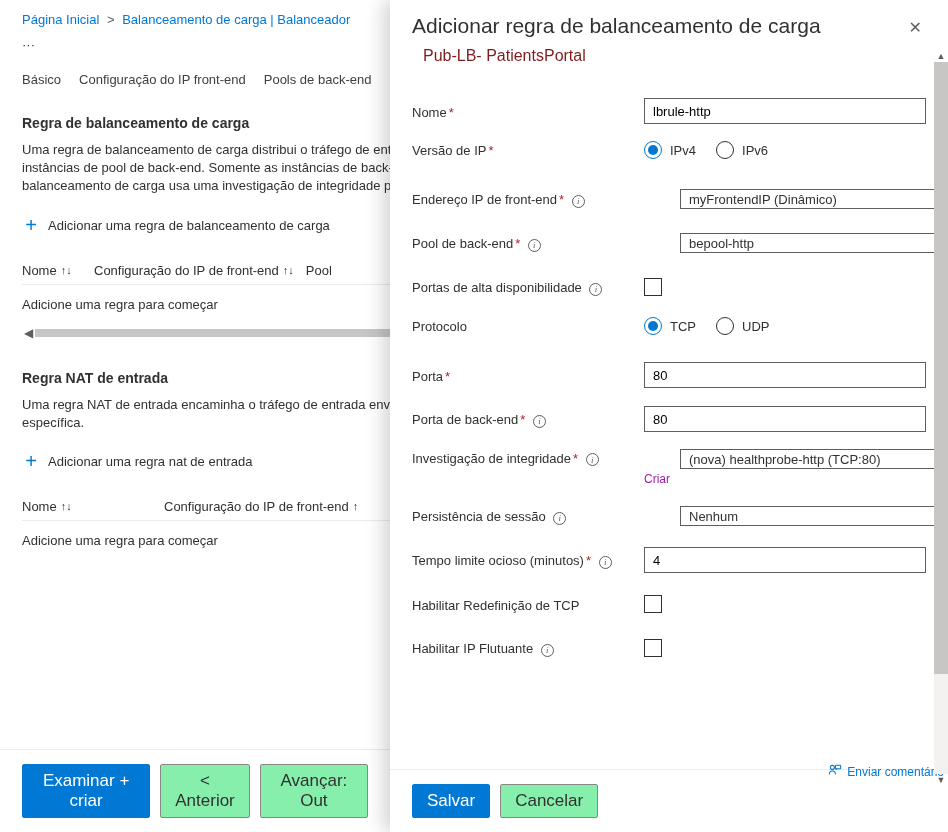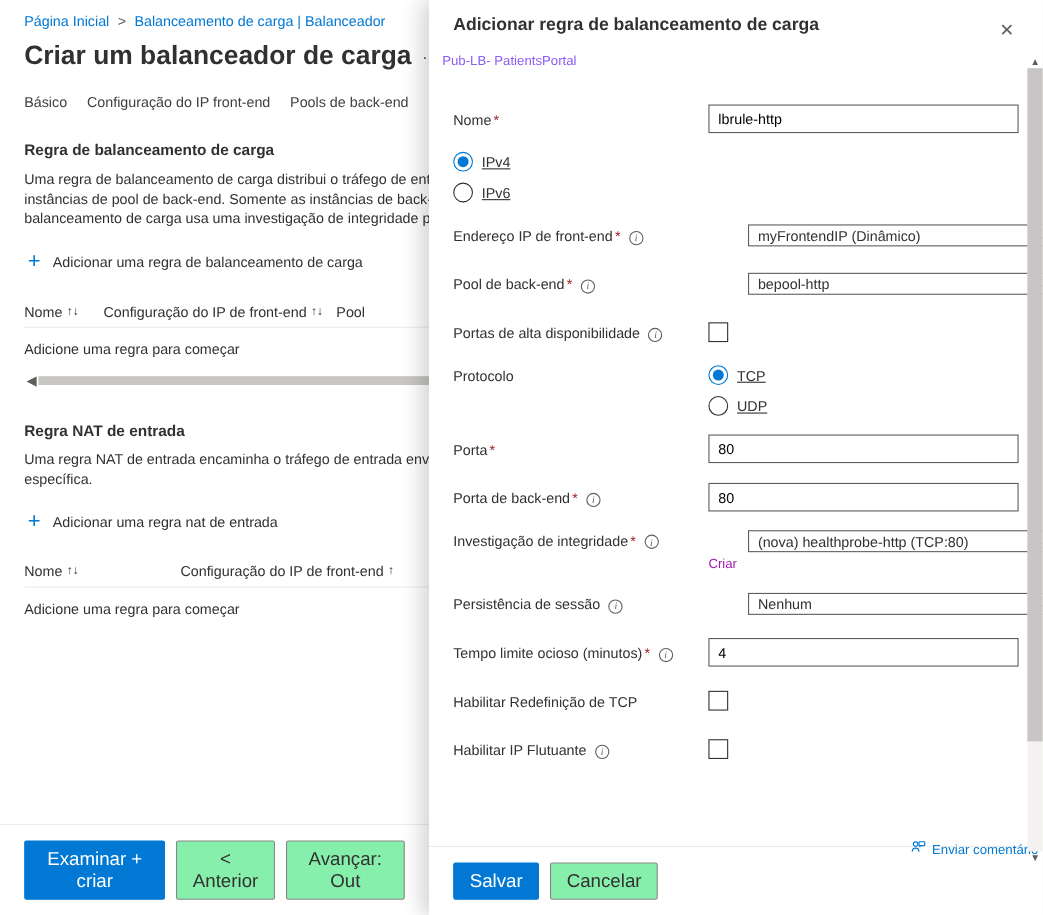"Adicionar regra de balanceamento de" .panel-title { font-size: 16px -> 21px; font-weight: 700 -> 400 }
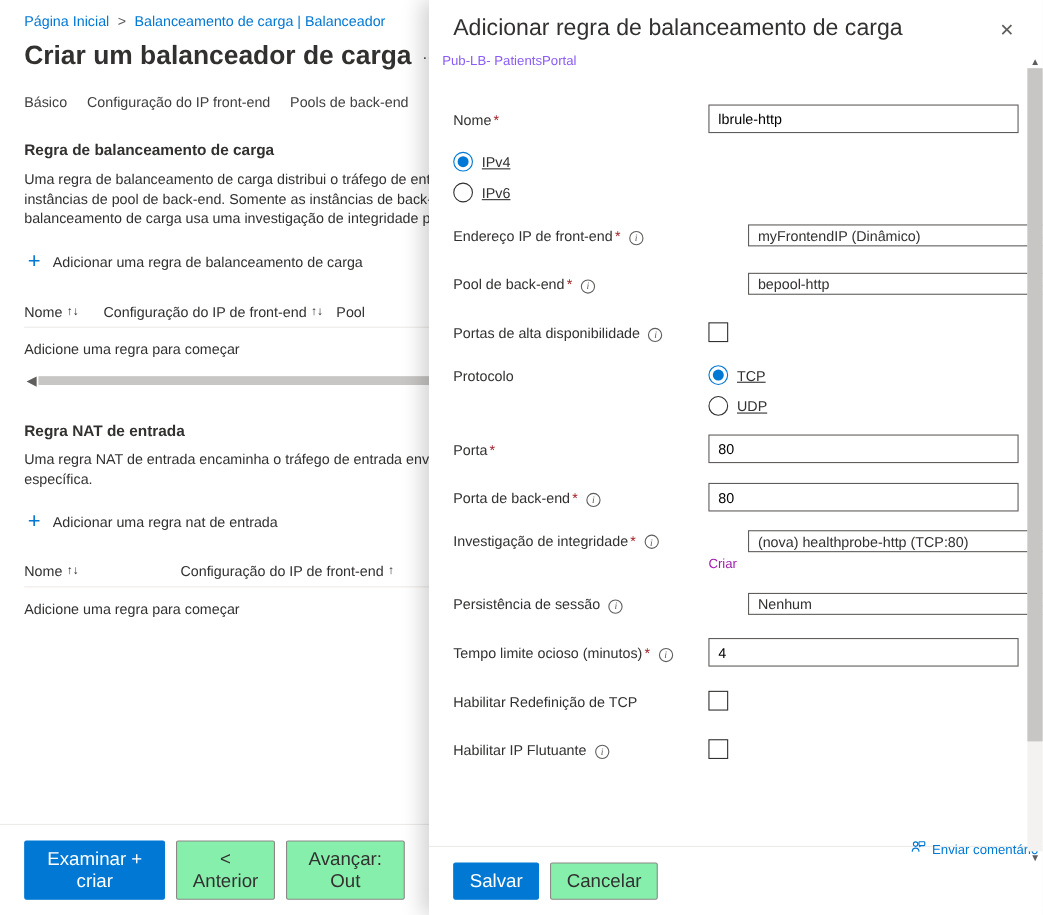"Criar um balanceador de carga" h1.page-title { html: <h1>Criar um balanceador de carga</h1> -> none }
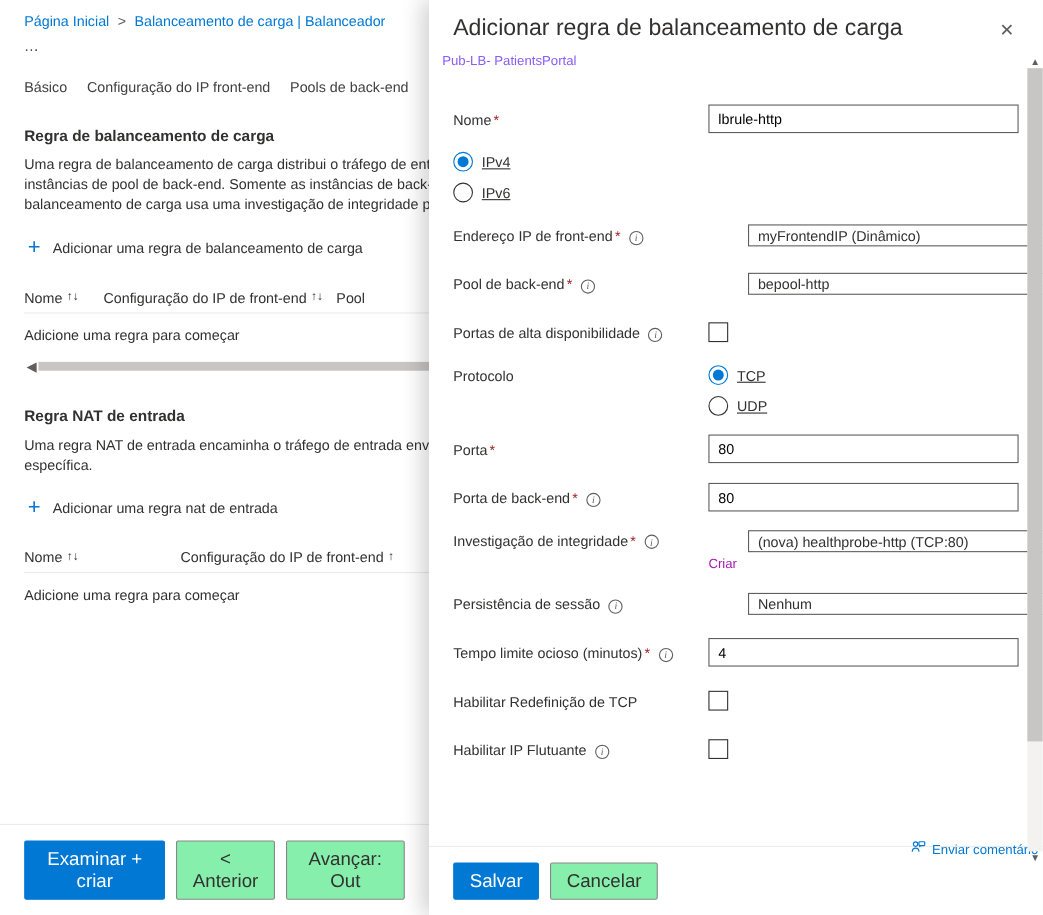"Pub-LB- PatientsPortal" .panel-sub { color: #8b5cf6 -> #7f1d1d; font-size: 12px -> 16px; padding: 0 12px 12px -> 0 33px 12px }
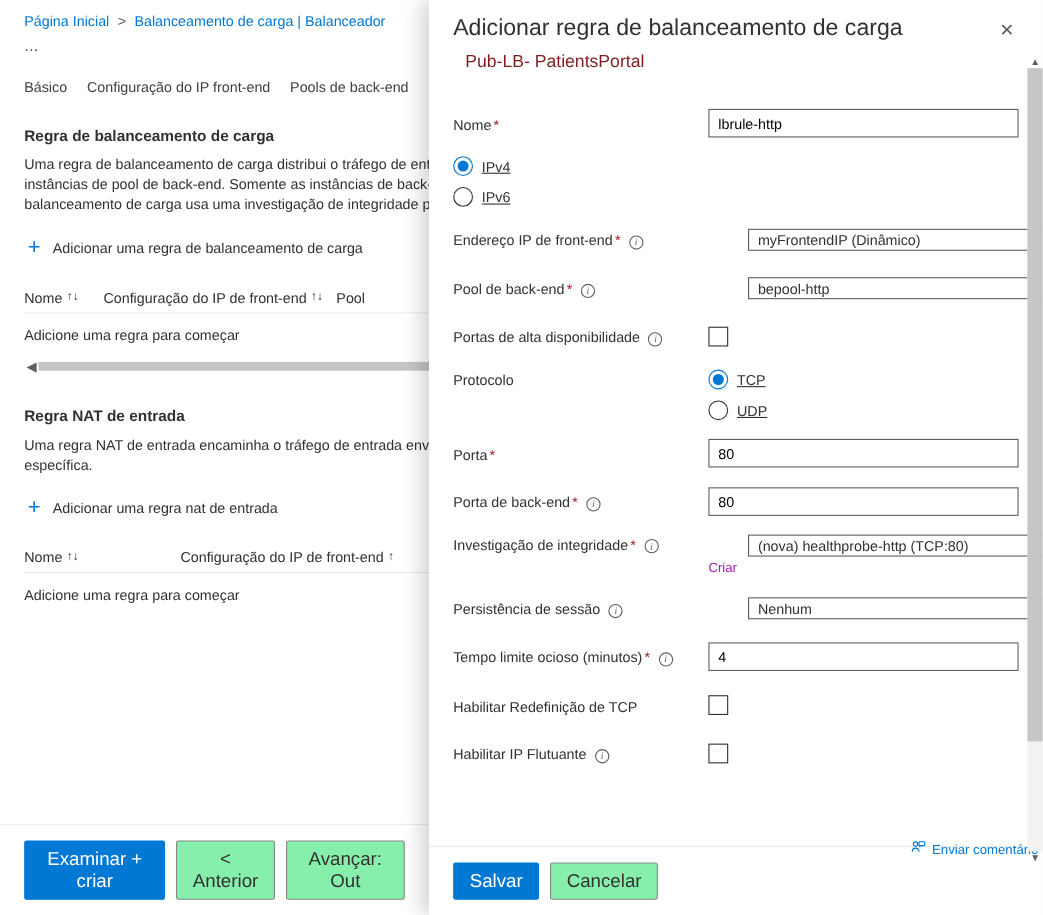"Versão de IP *" div.form-label { html: none -> <div><span>Versão de IP</span><span>*</span></div> }
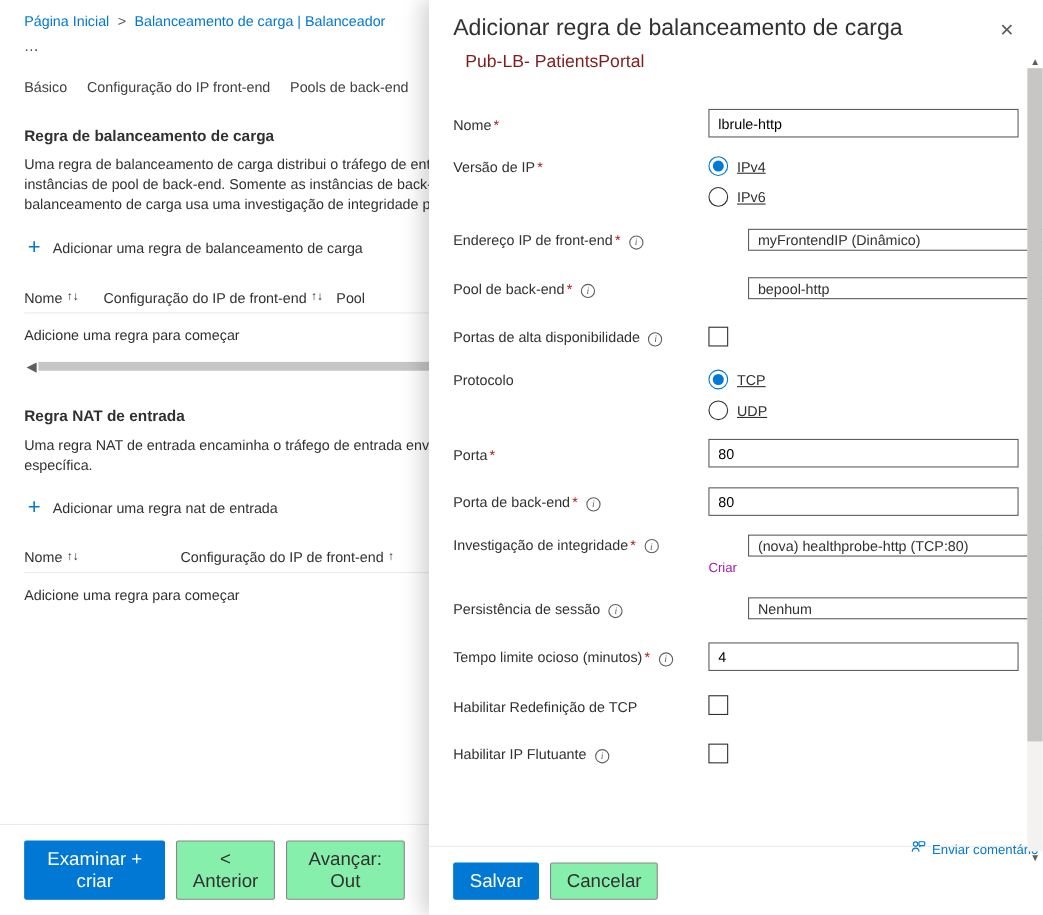"IPv4" .radio-group { flex-direction: column -> none; gap: 10px -> 20px; text-decoration: underline -> none }
